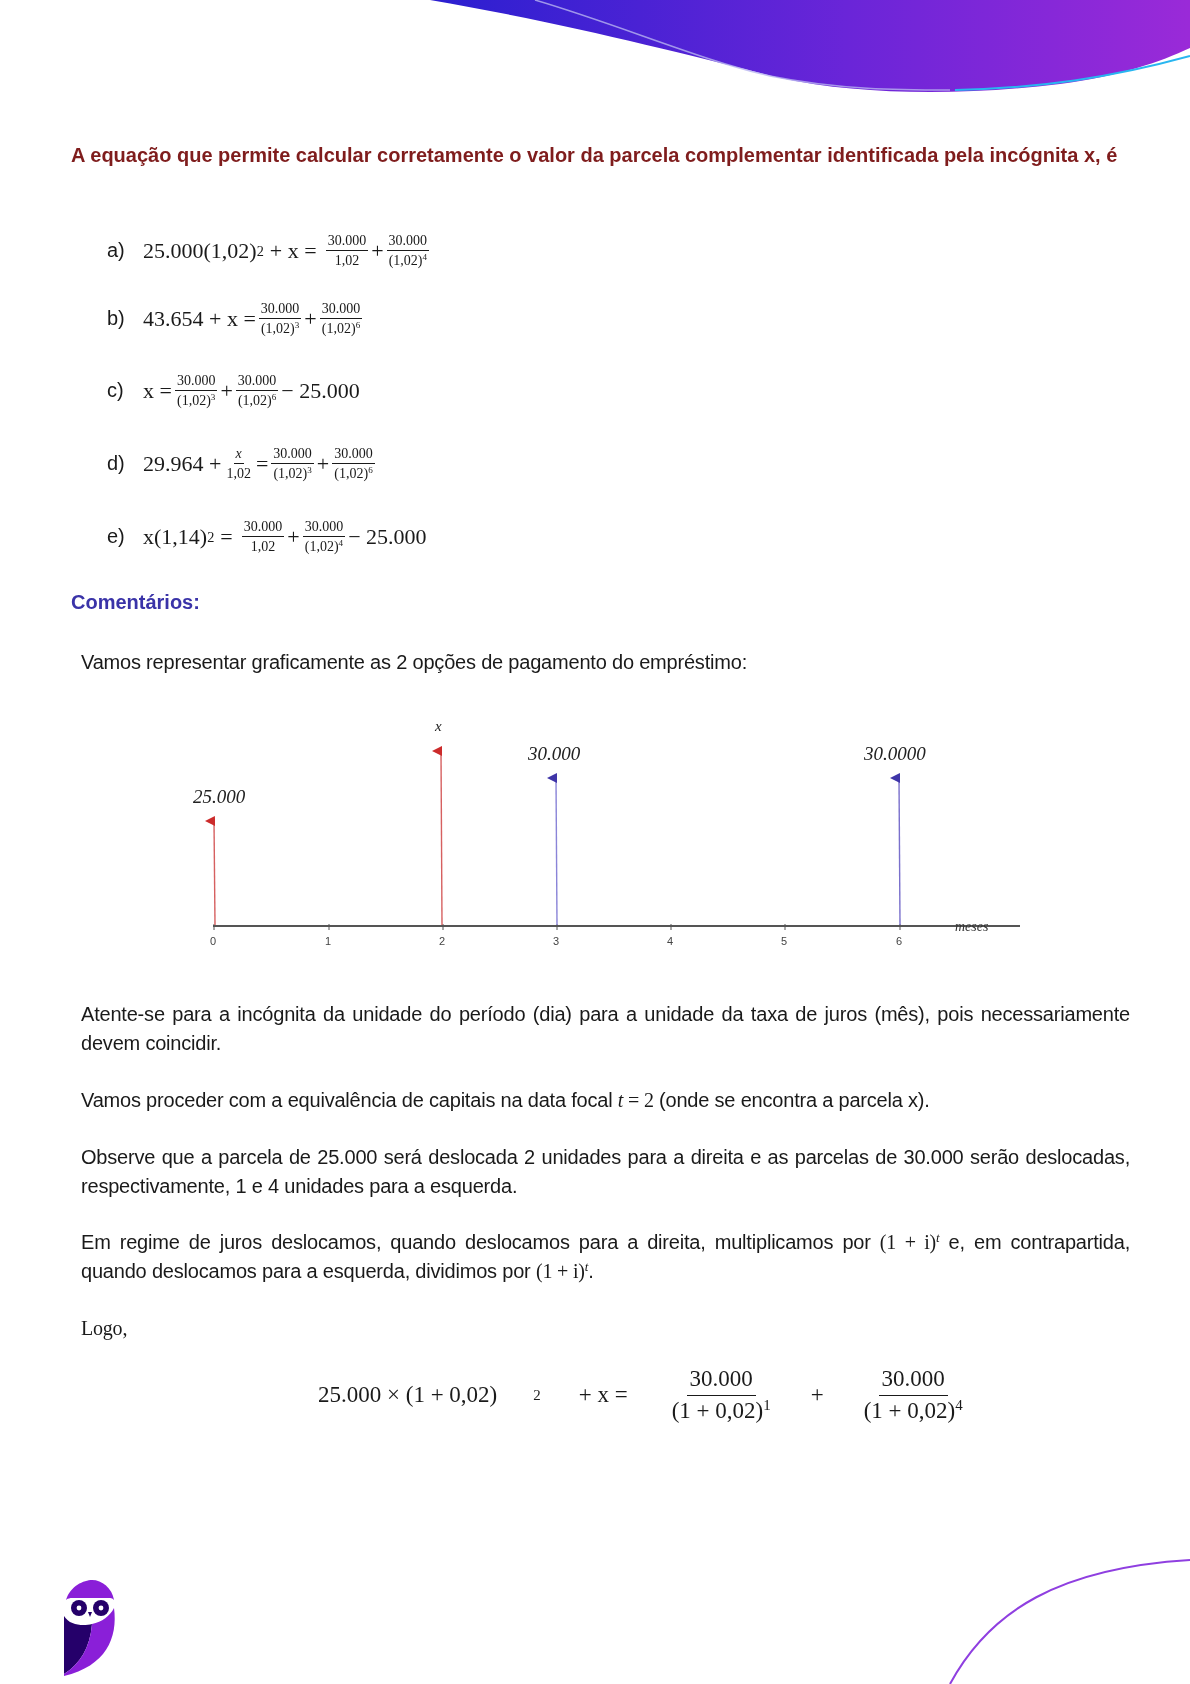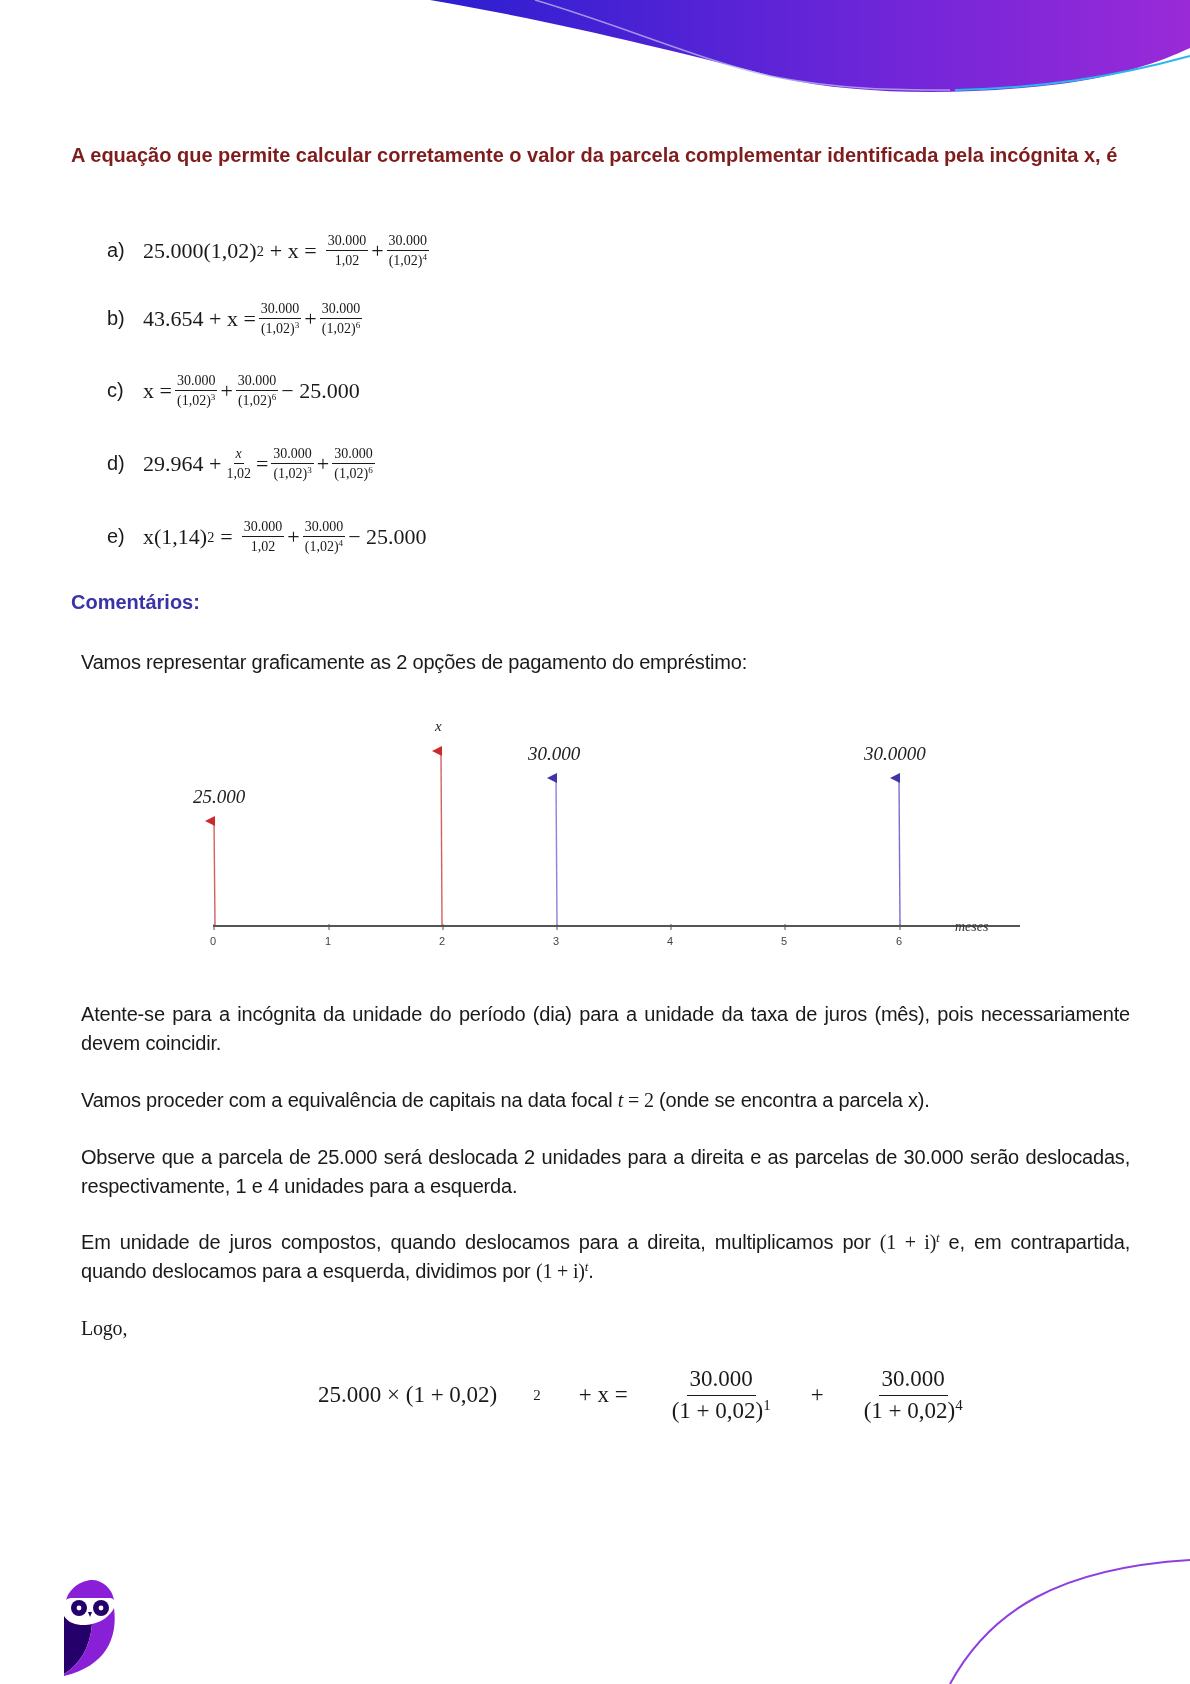"Em unidade de juros compostos," span { text: unidade de juros compostos -> regime de juros deslocamos }
